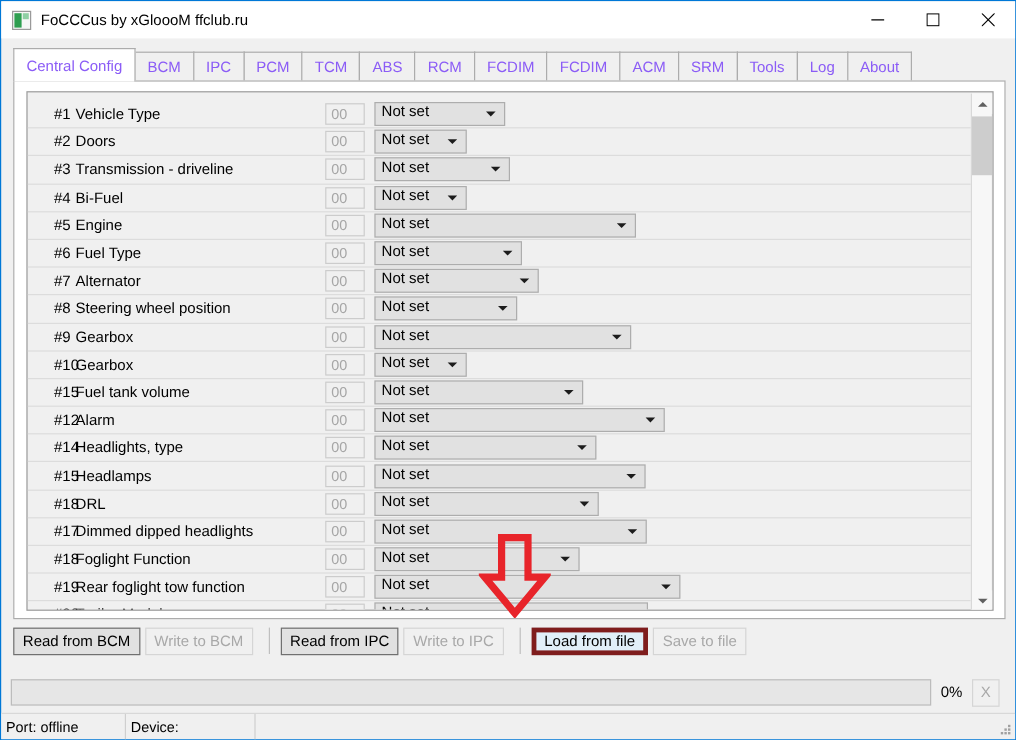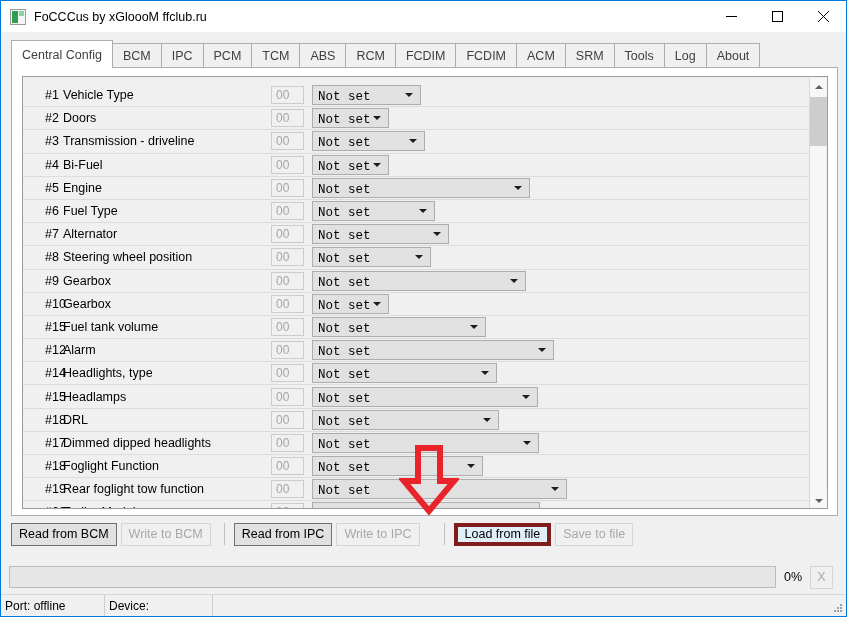"Central Config" .tab { color: #404040 -> #8b5cf6 }
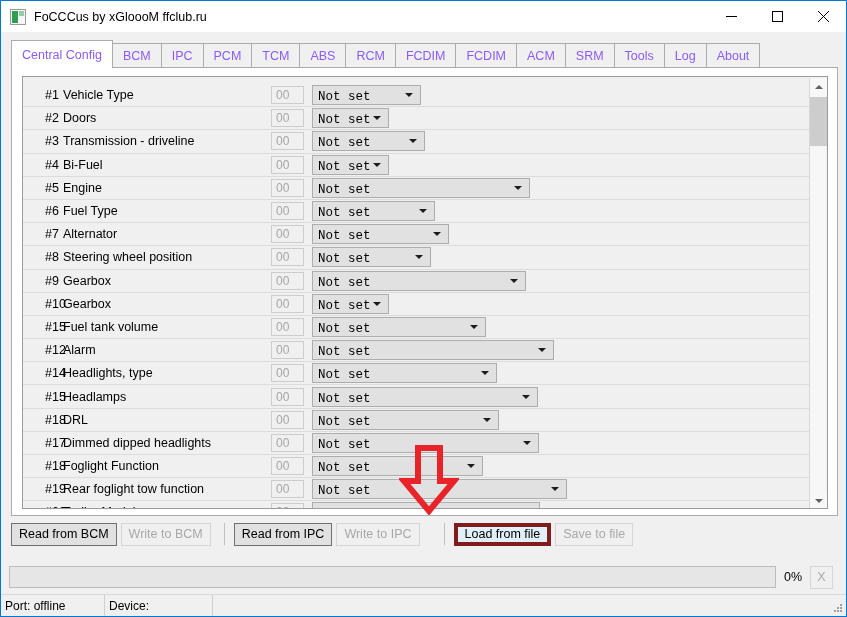"Not set" .combo { align-items: flex-end -> flex-start; font-family: Liberation Mono, monospace -> none }
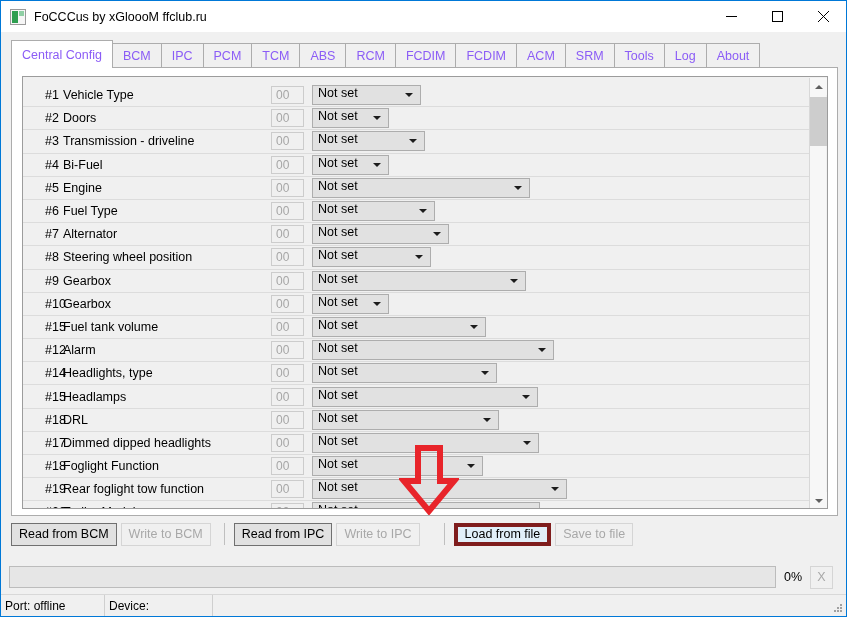"Write to IPC" div.btn { margin-right: 15px -> 4px }
